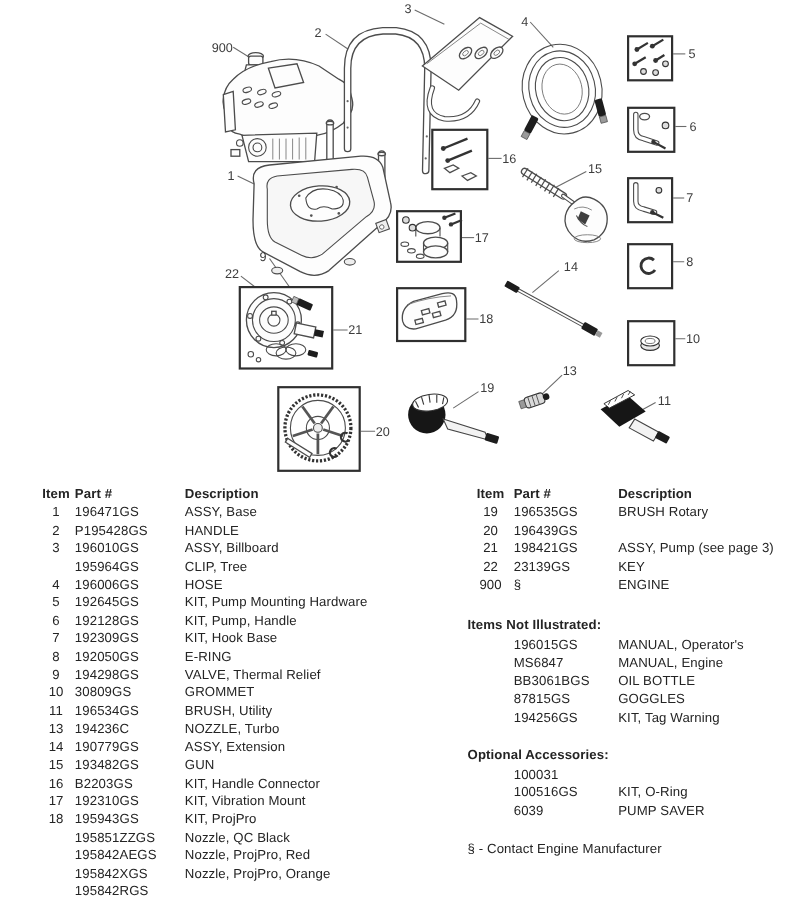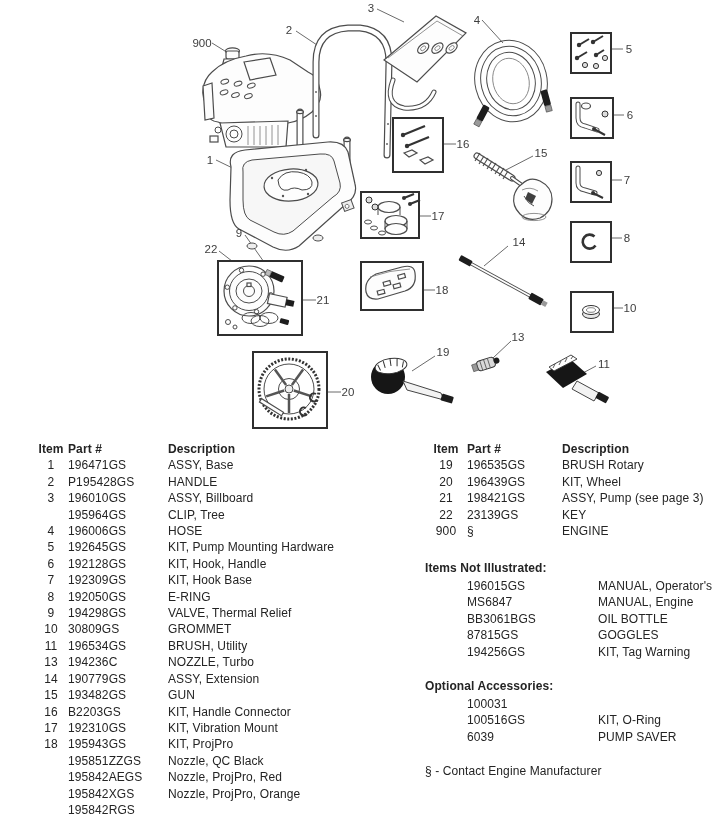"KIT, Wheel" span.td { html: <span>KIT, Wheel</span> -> none }
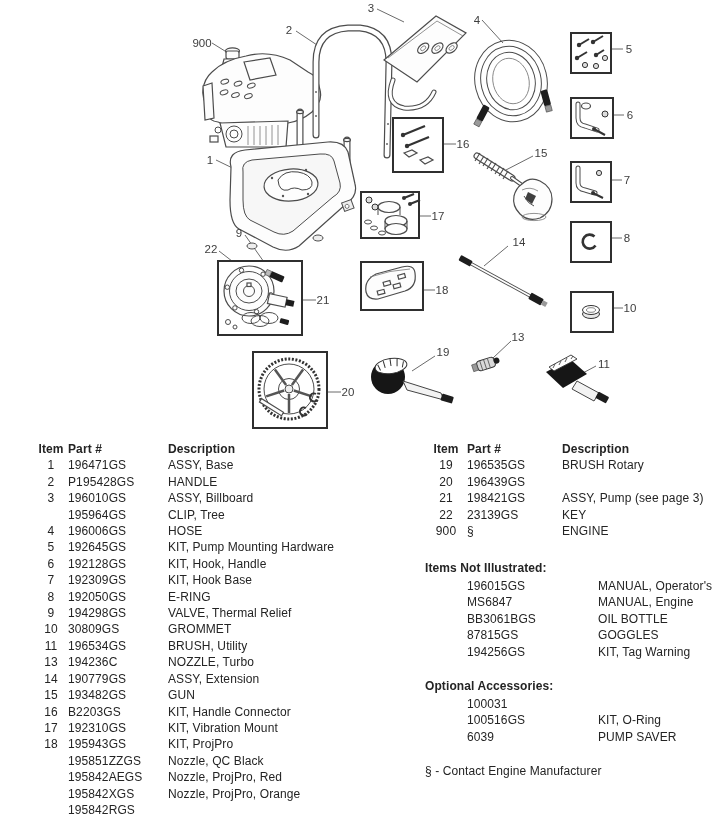"KIT, Hook, Handle" span.td { text: Hook -> Pump }
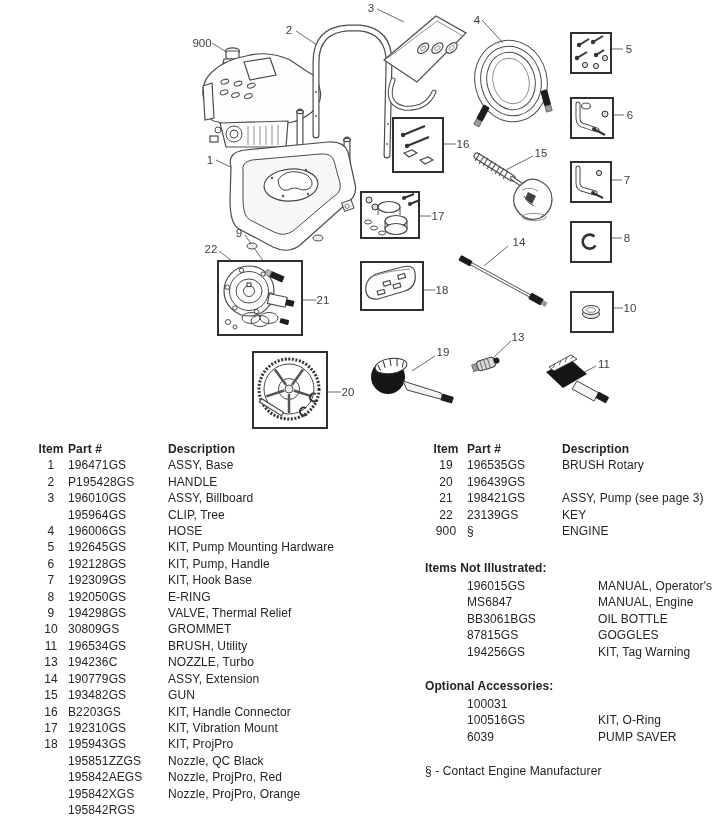"196015GS" .sub .tr { gap: 36px -> none }
